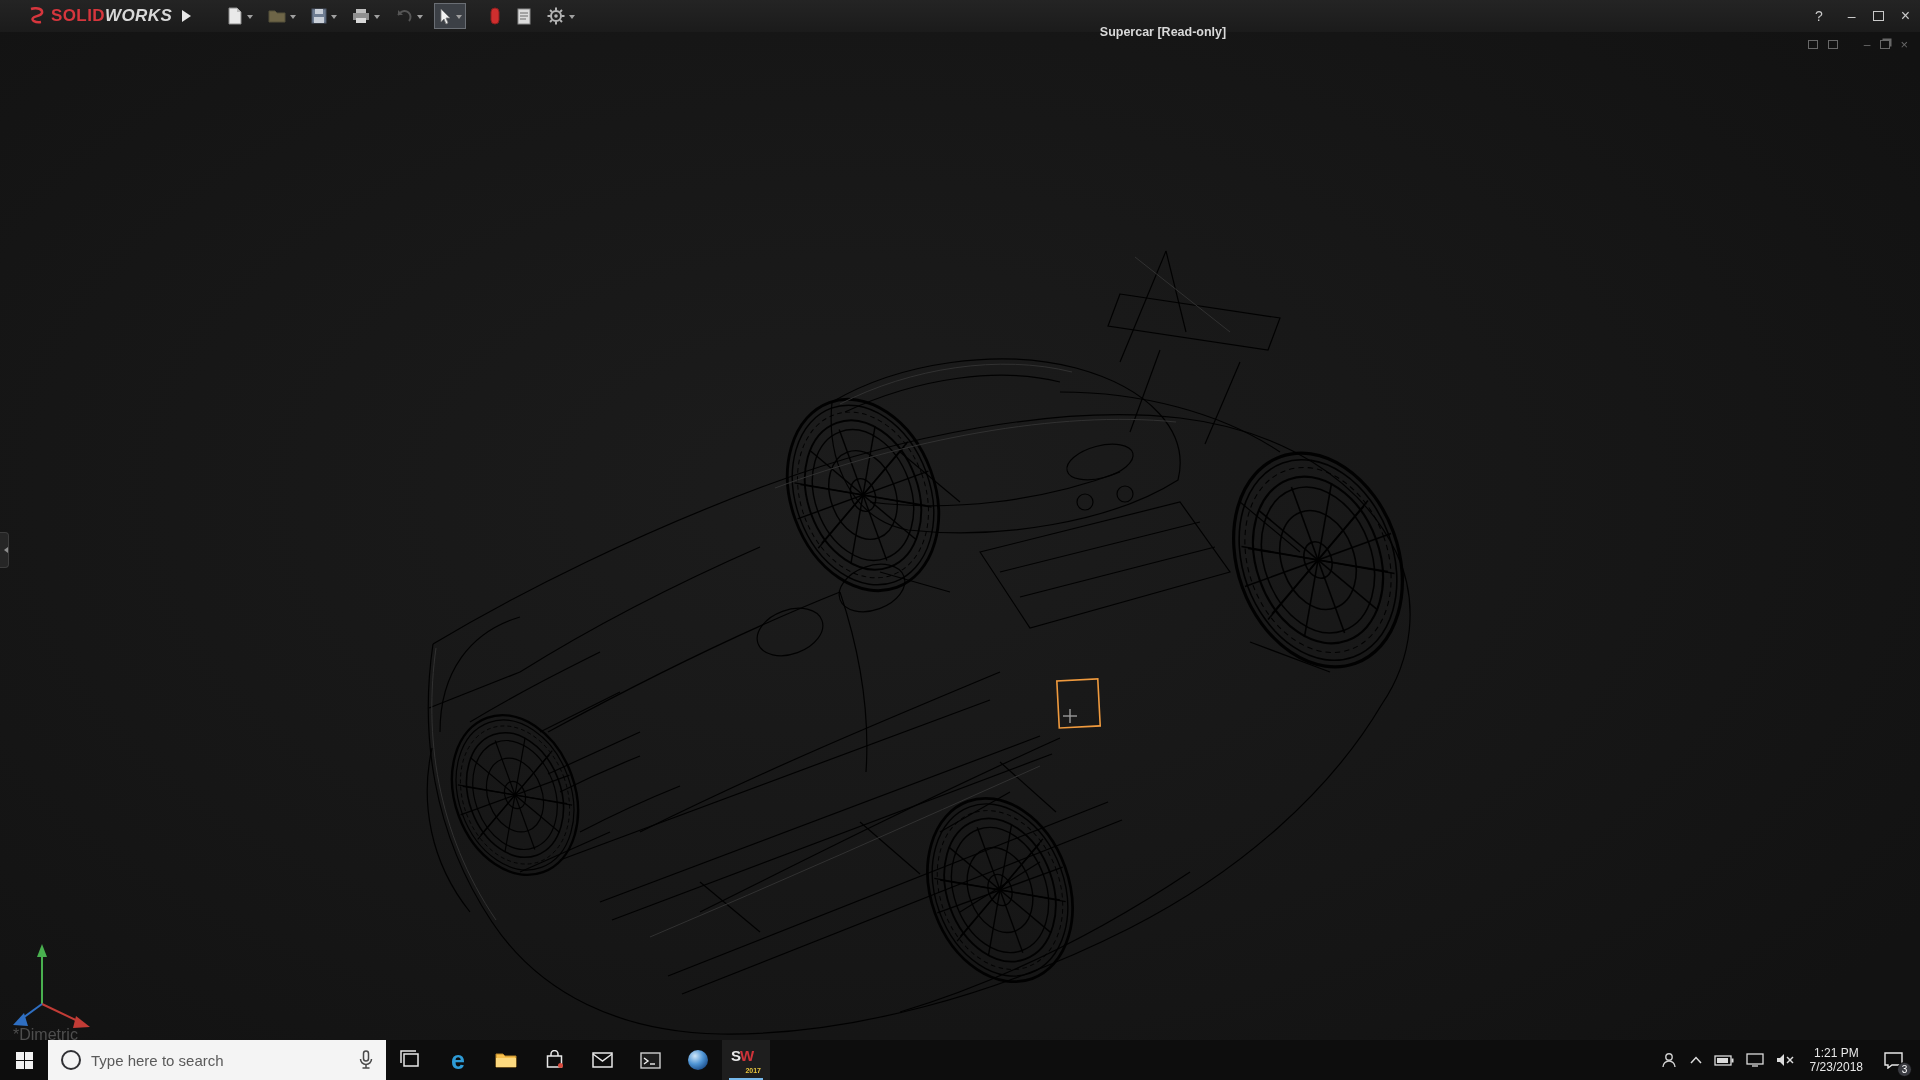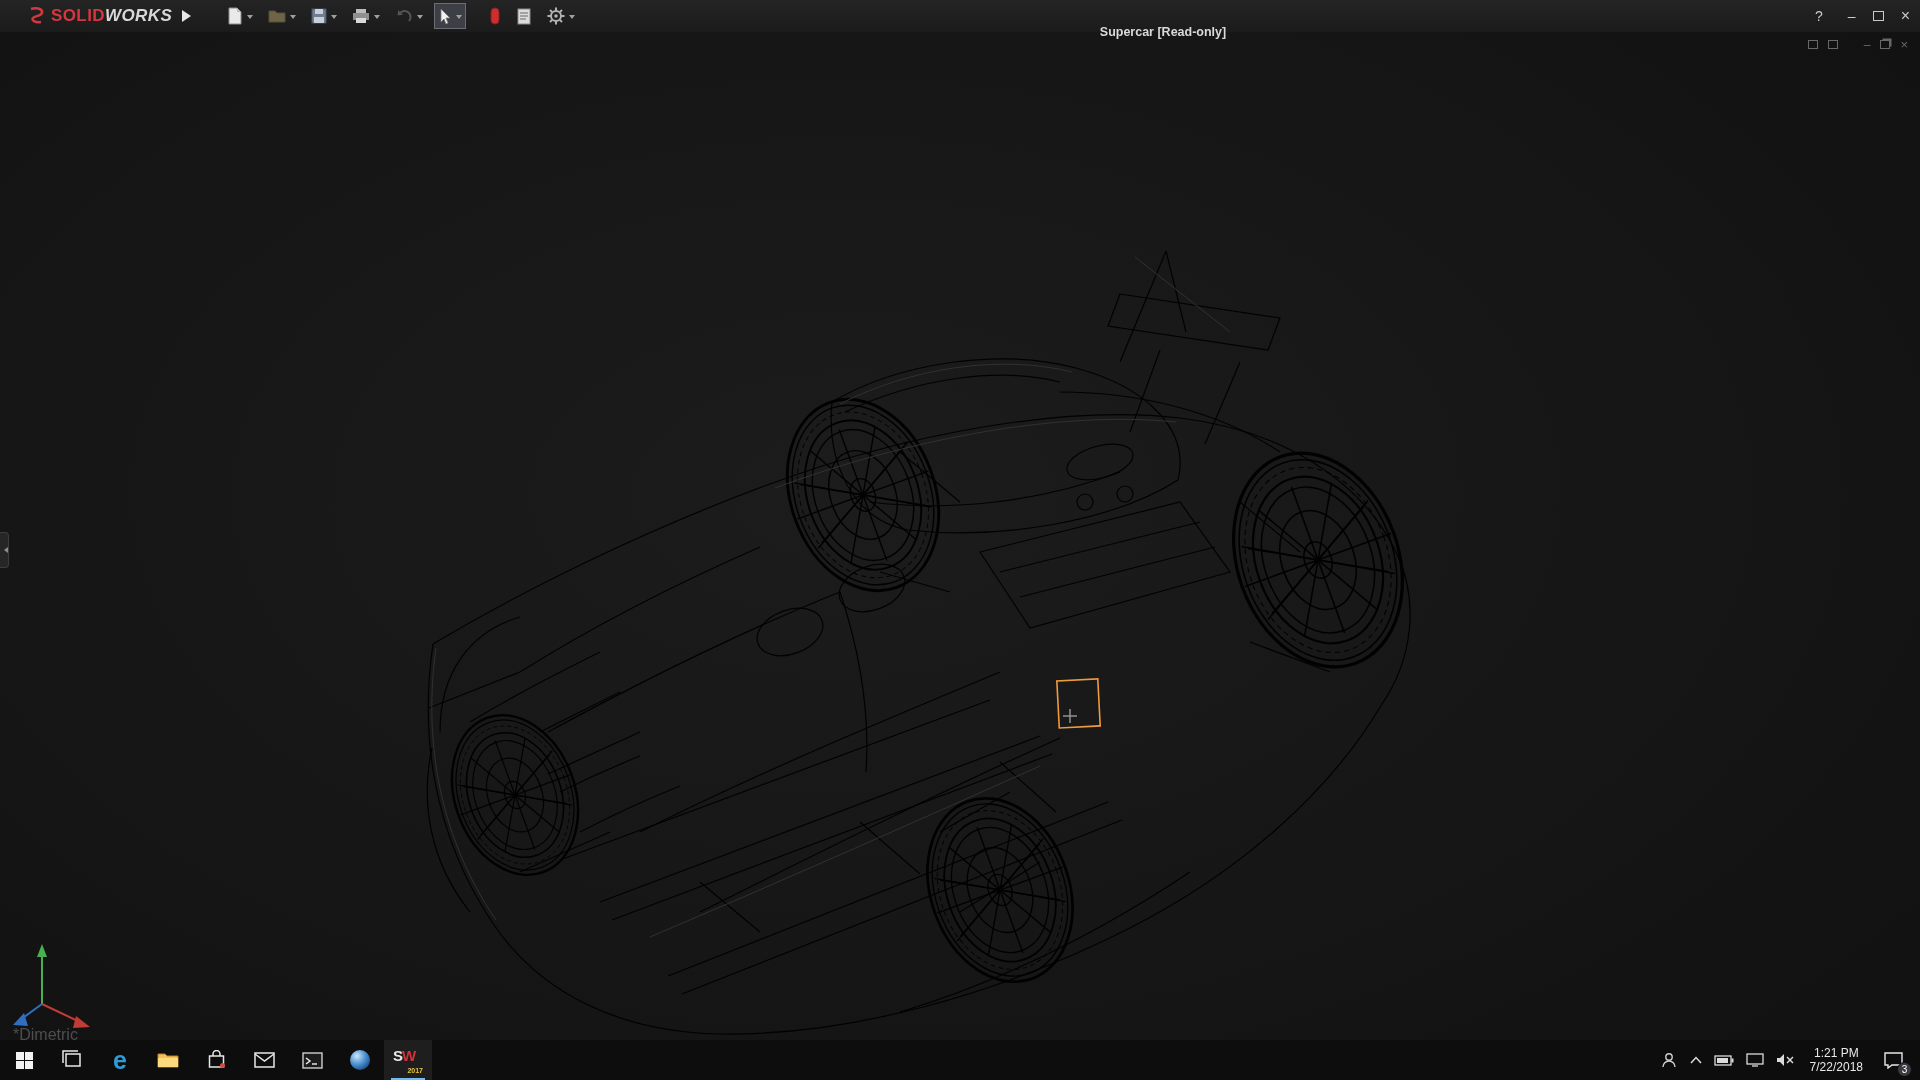"Type here to search" div.search { html: none -> <div> <span></span> <input> <span> <svg> <rect></rect> <path></path> <line></line> <line></line> </svg> </span> </div> }
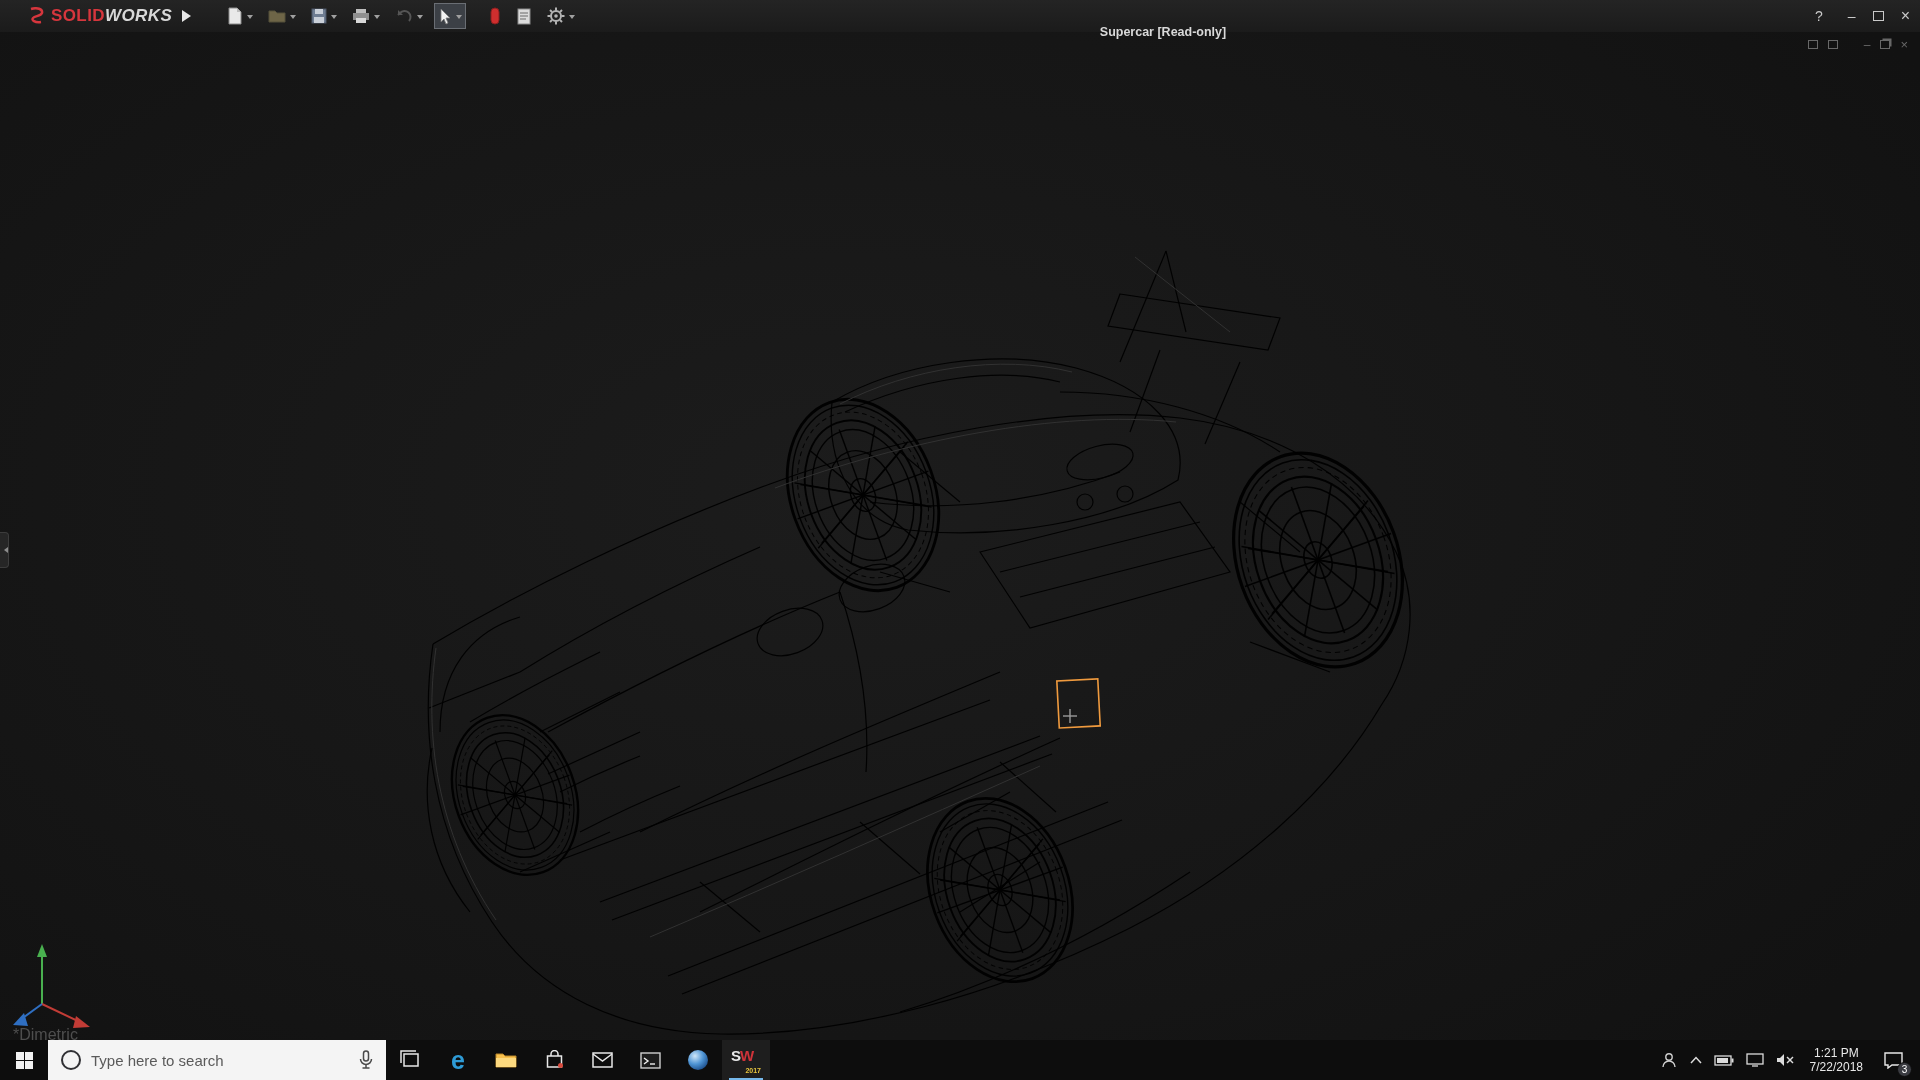"7/22/2018" div { text: 7/22/2018 -> 7/23/2018 }
